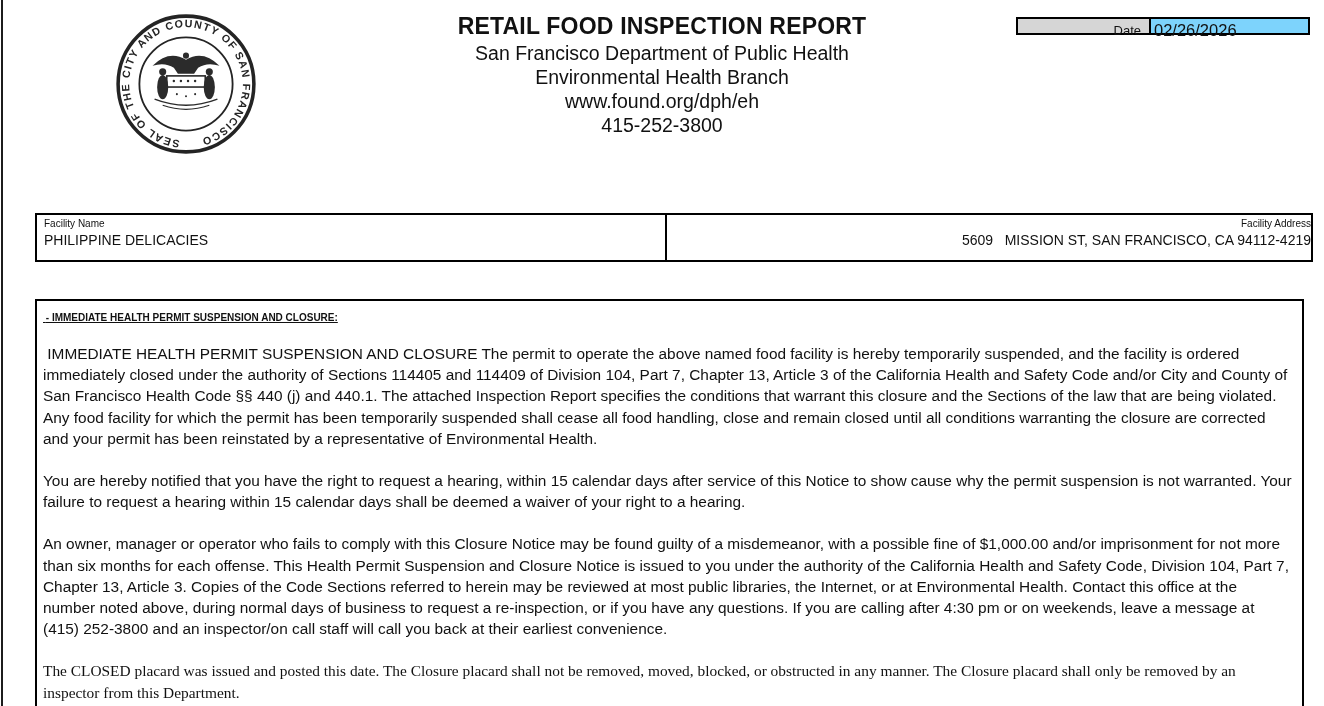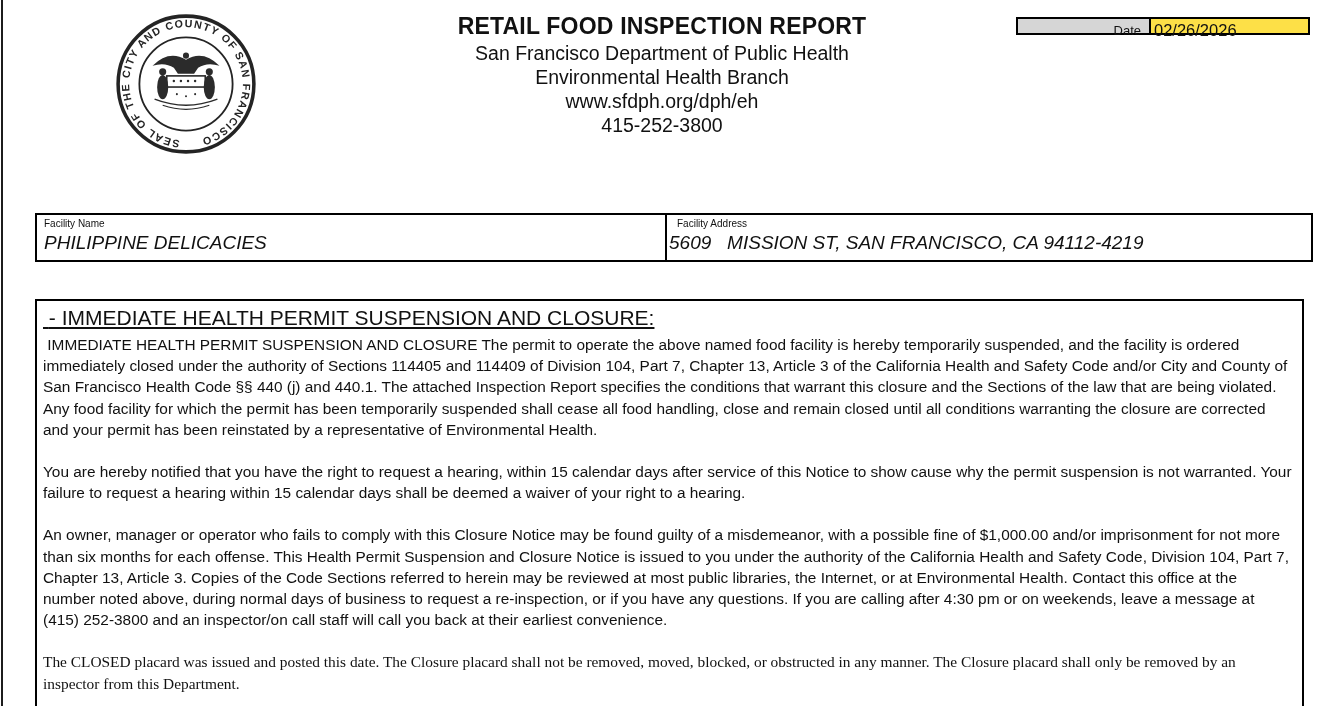"02/26/2026" .date-value-cell { background: #fde047 -> #7dd3fc }
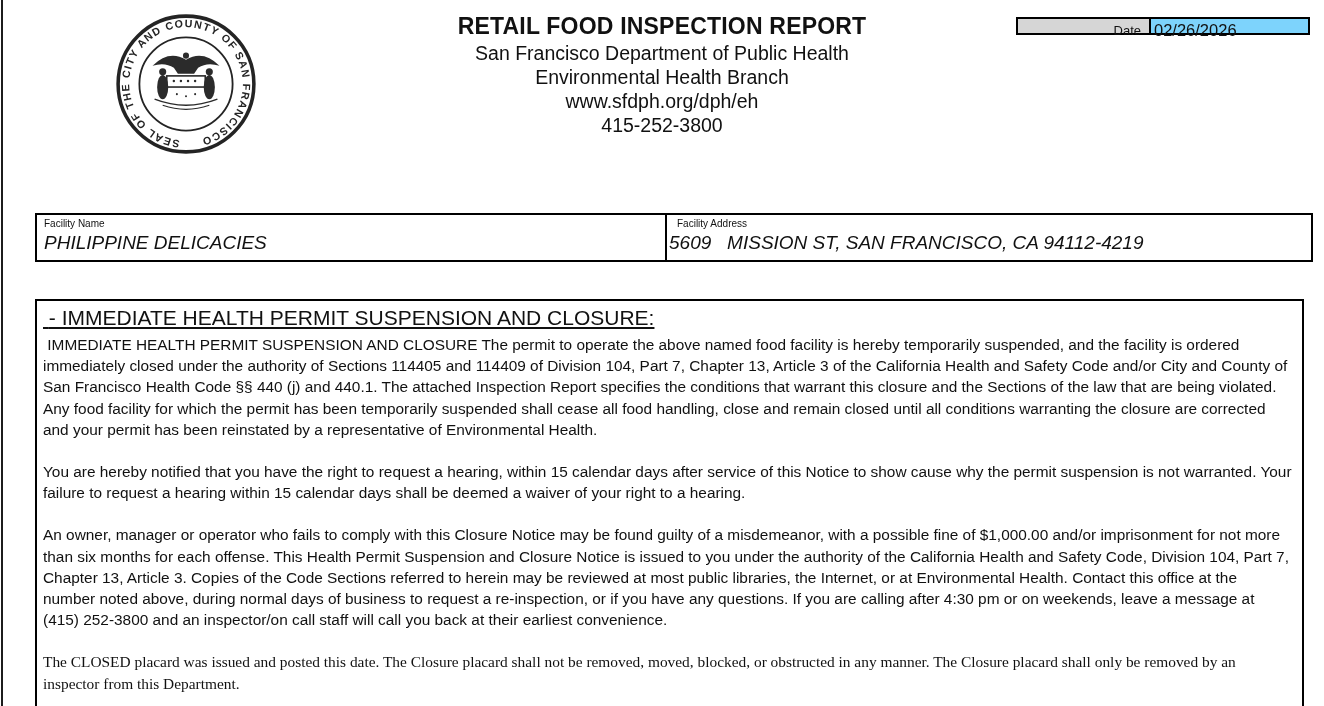"www.sfdph.org/dph/eh" div.subtitle { text: www.sfdph.org/dph/eh -> www.found.org/dph/eh }
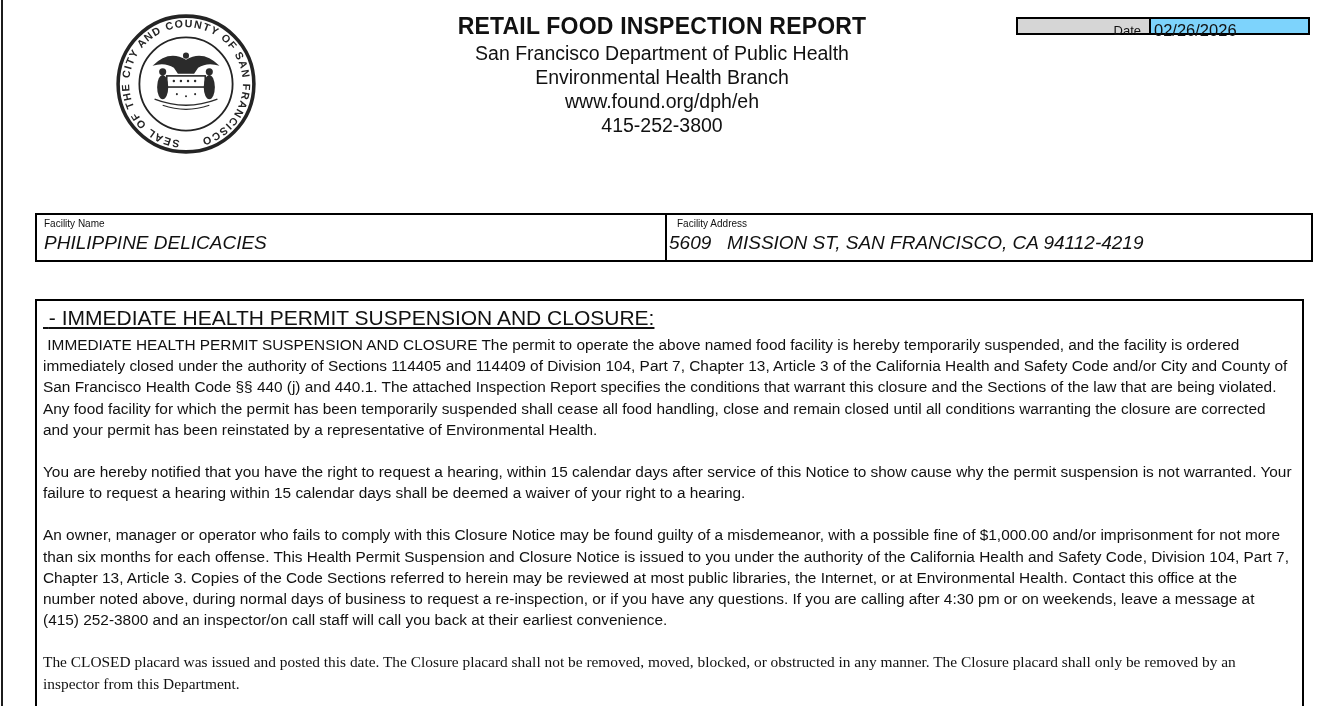"Facility Address" .facility-cell.address { text-align: none -> right }
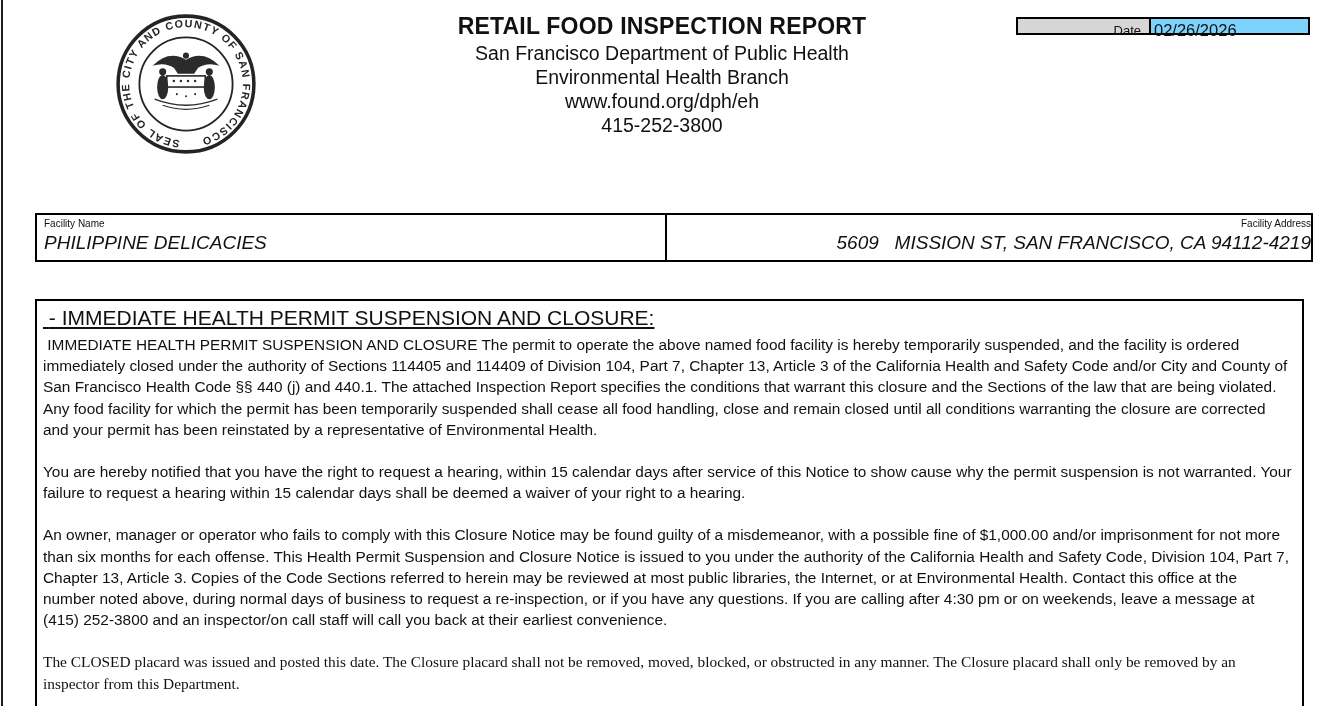"PHILIPPINE DELICACIES" .facility-value { font-size: 19px -> 14px; font-style: italic -> none }
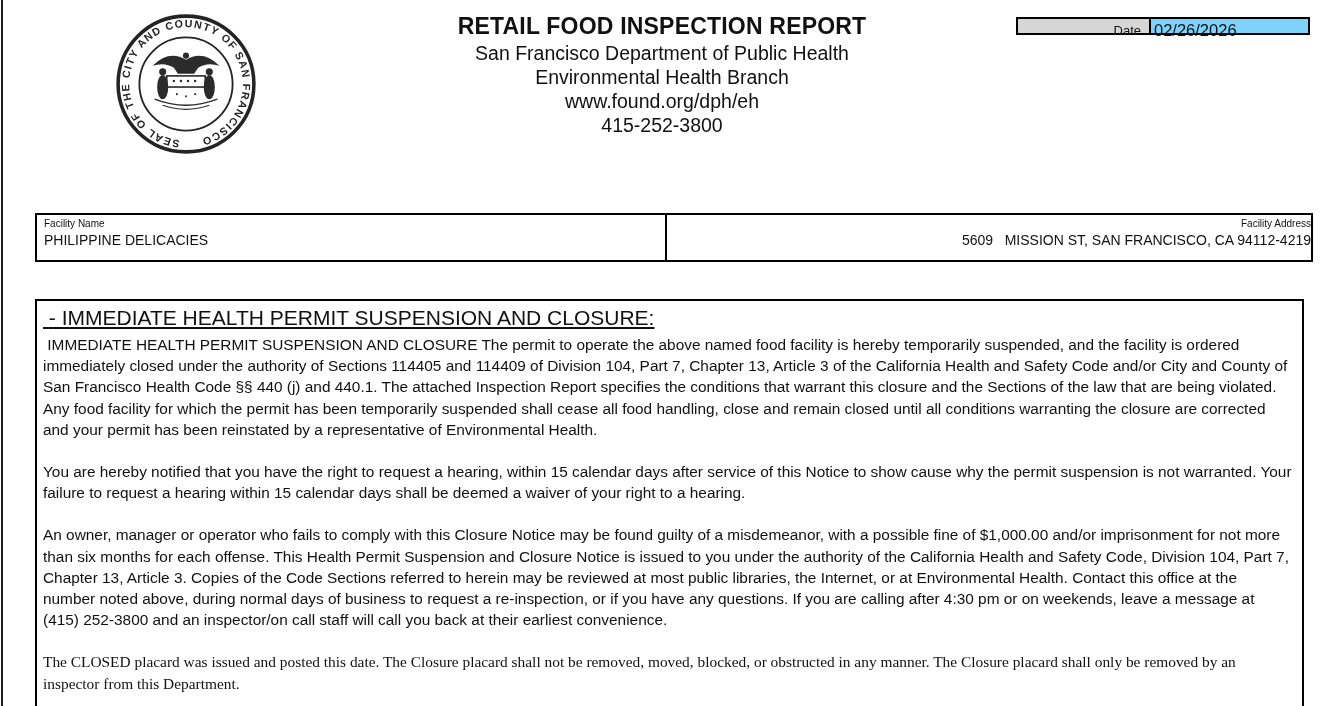"- IMMEDIATE HEALTH PERMIT SUSPENSION" .notice-heading { font-size: 21px -> 10px; font-weight: normal -> bold; margin: 0 0 6px 0 -> 0 0 15px 0 }
